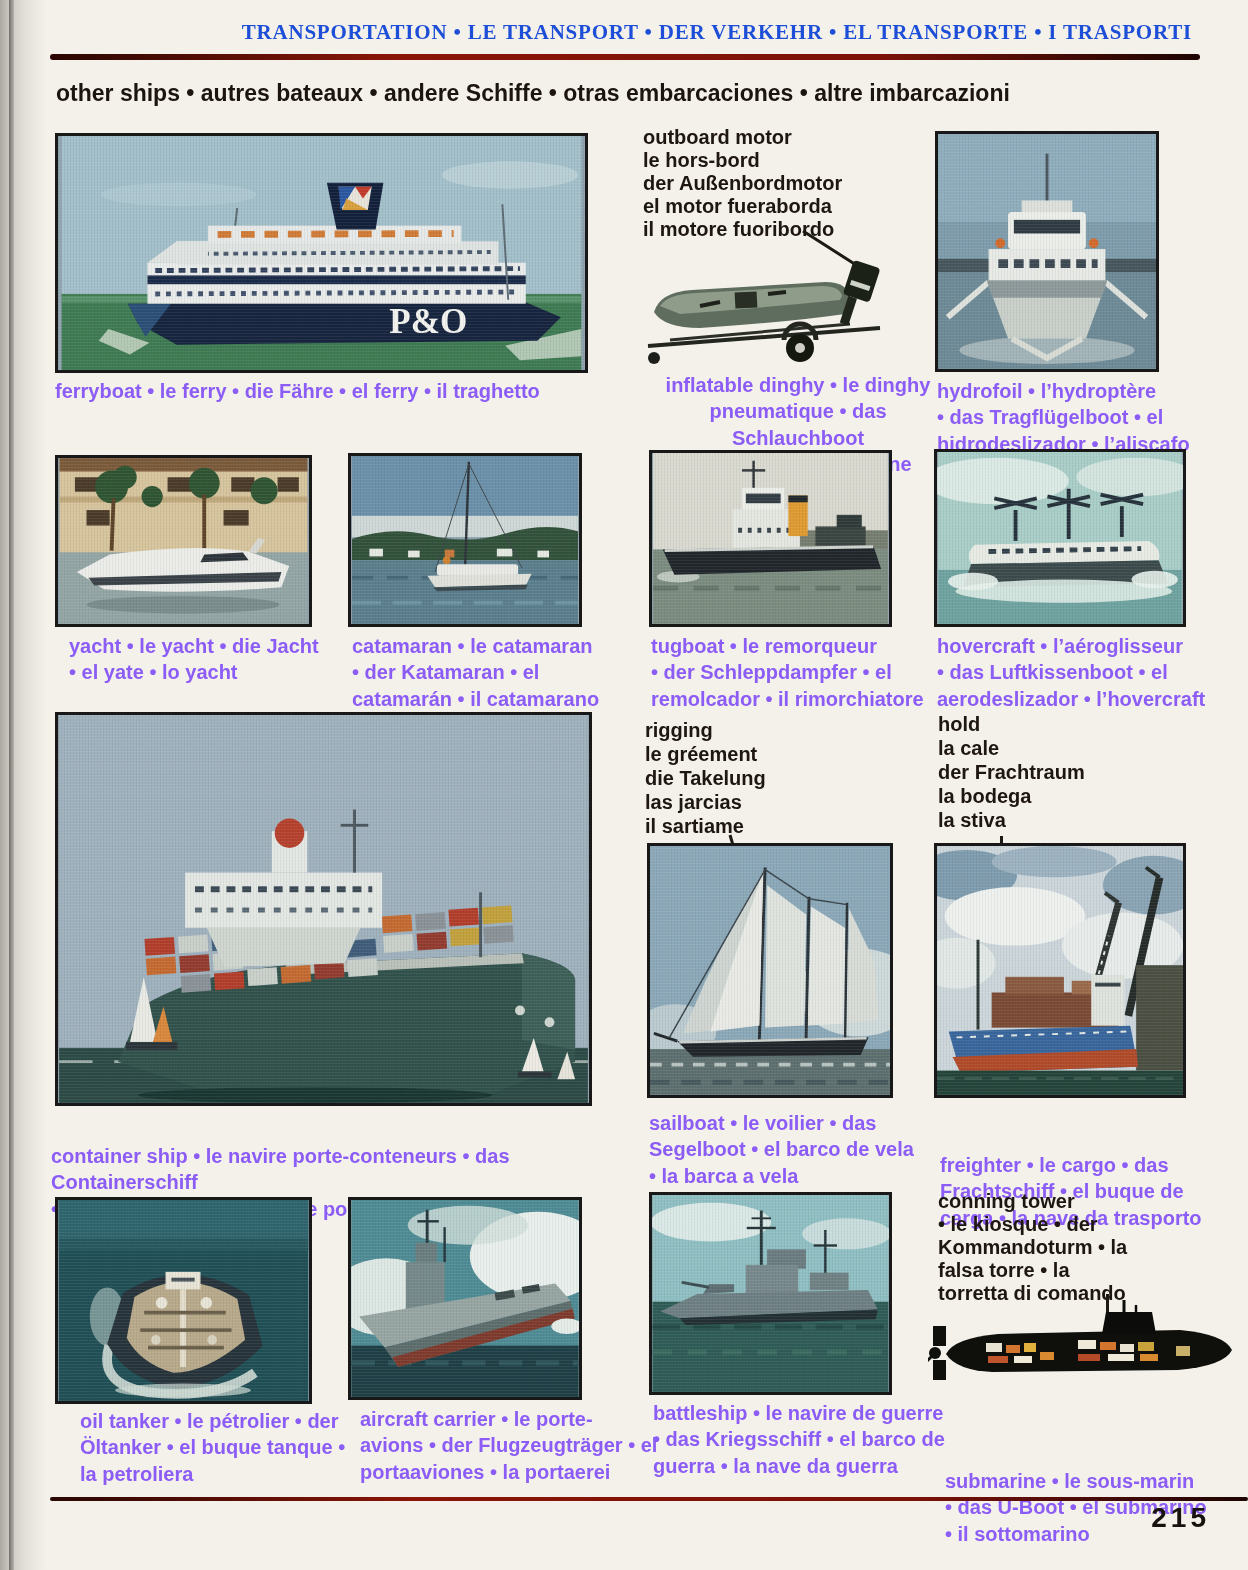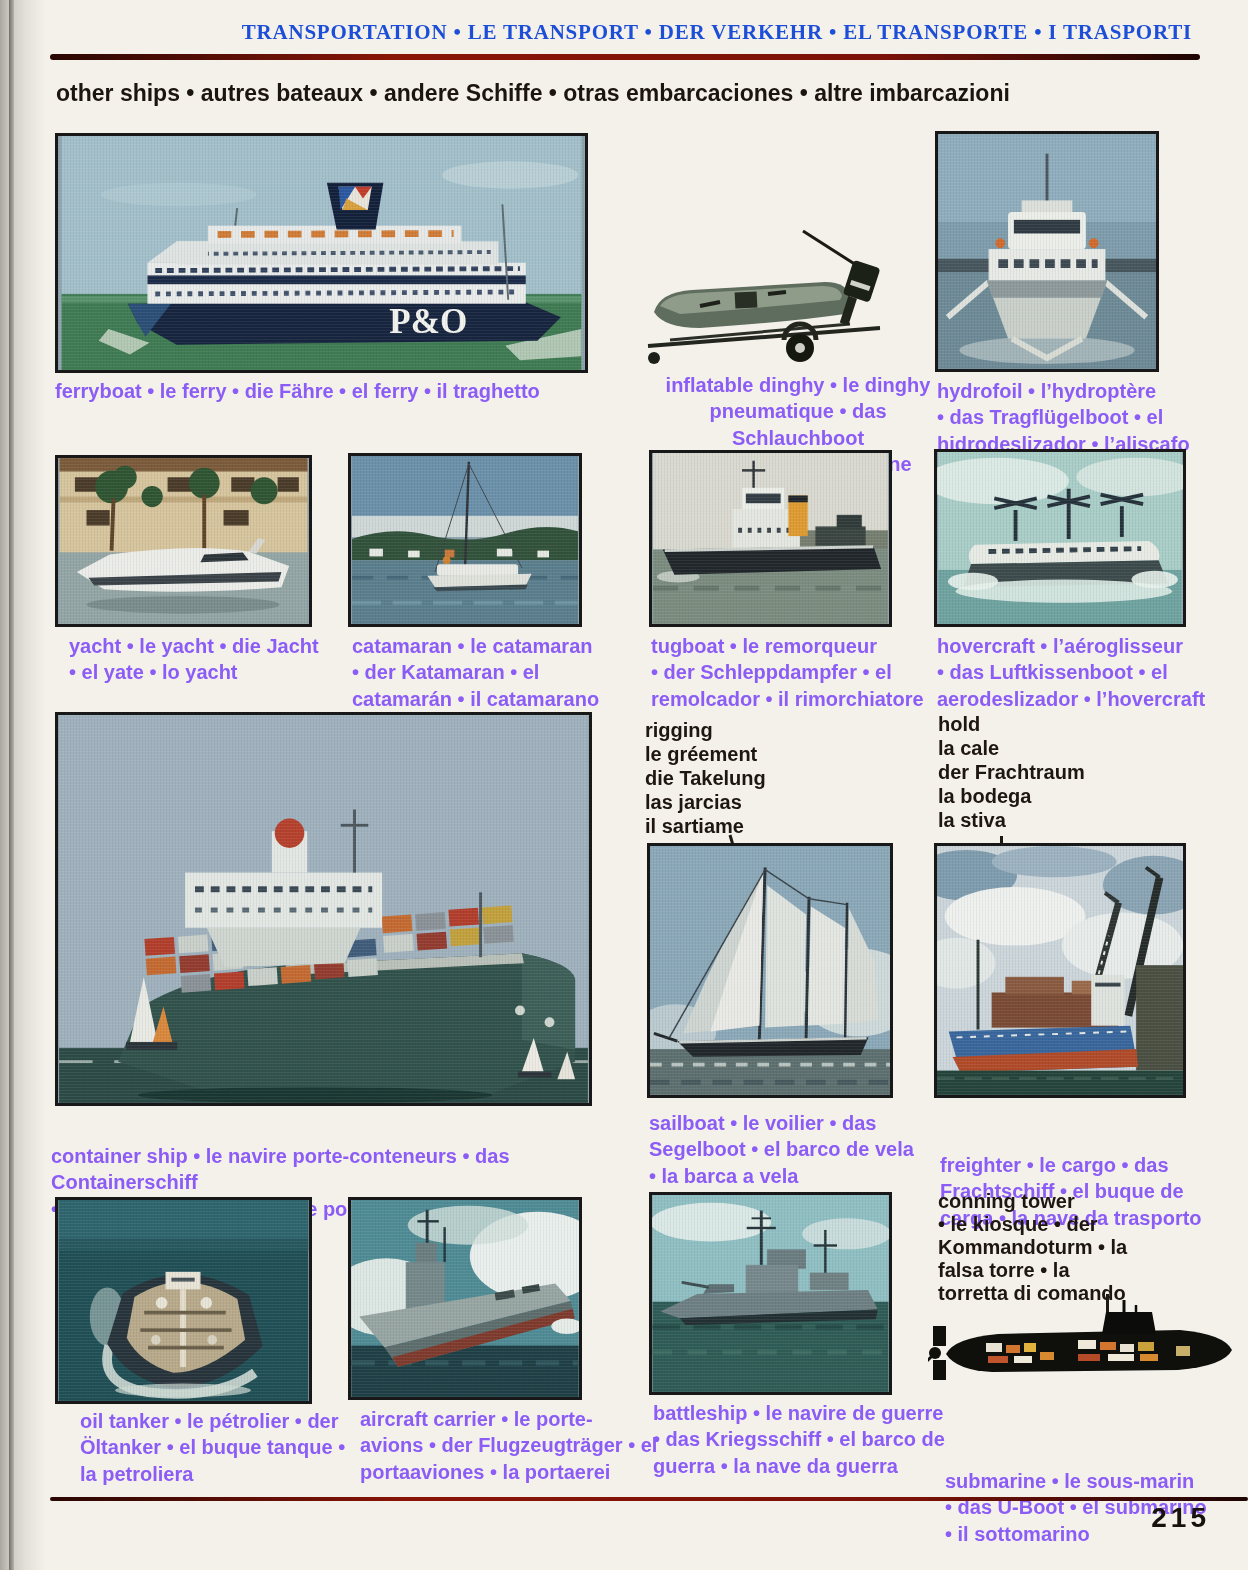"outboard motor" div.callout { html: none -> <div>outboard motor le hors-bord der Außenbordmotor el motor fueraborda il motore fuoribordo</div> }
